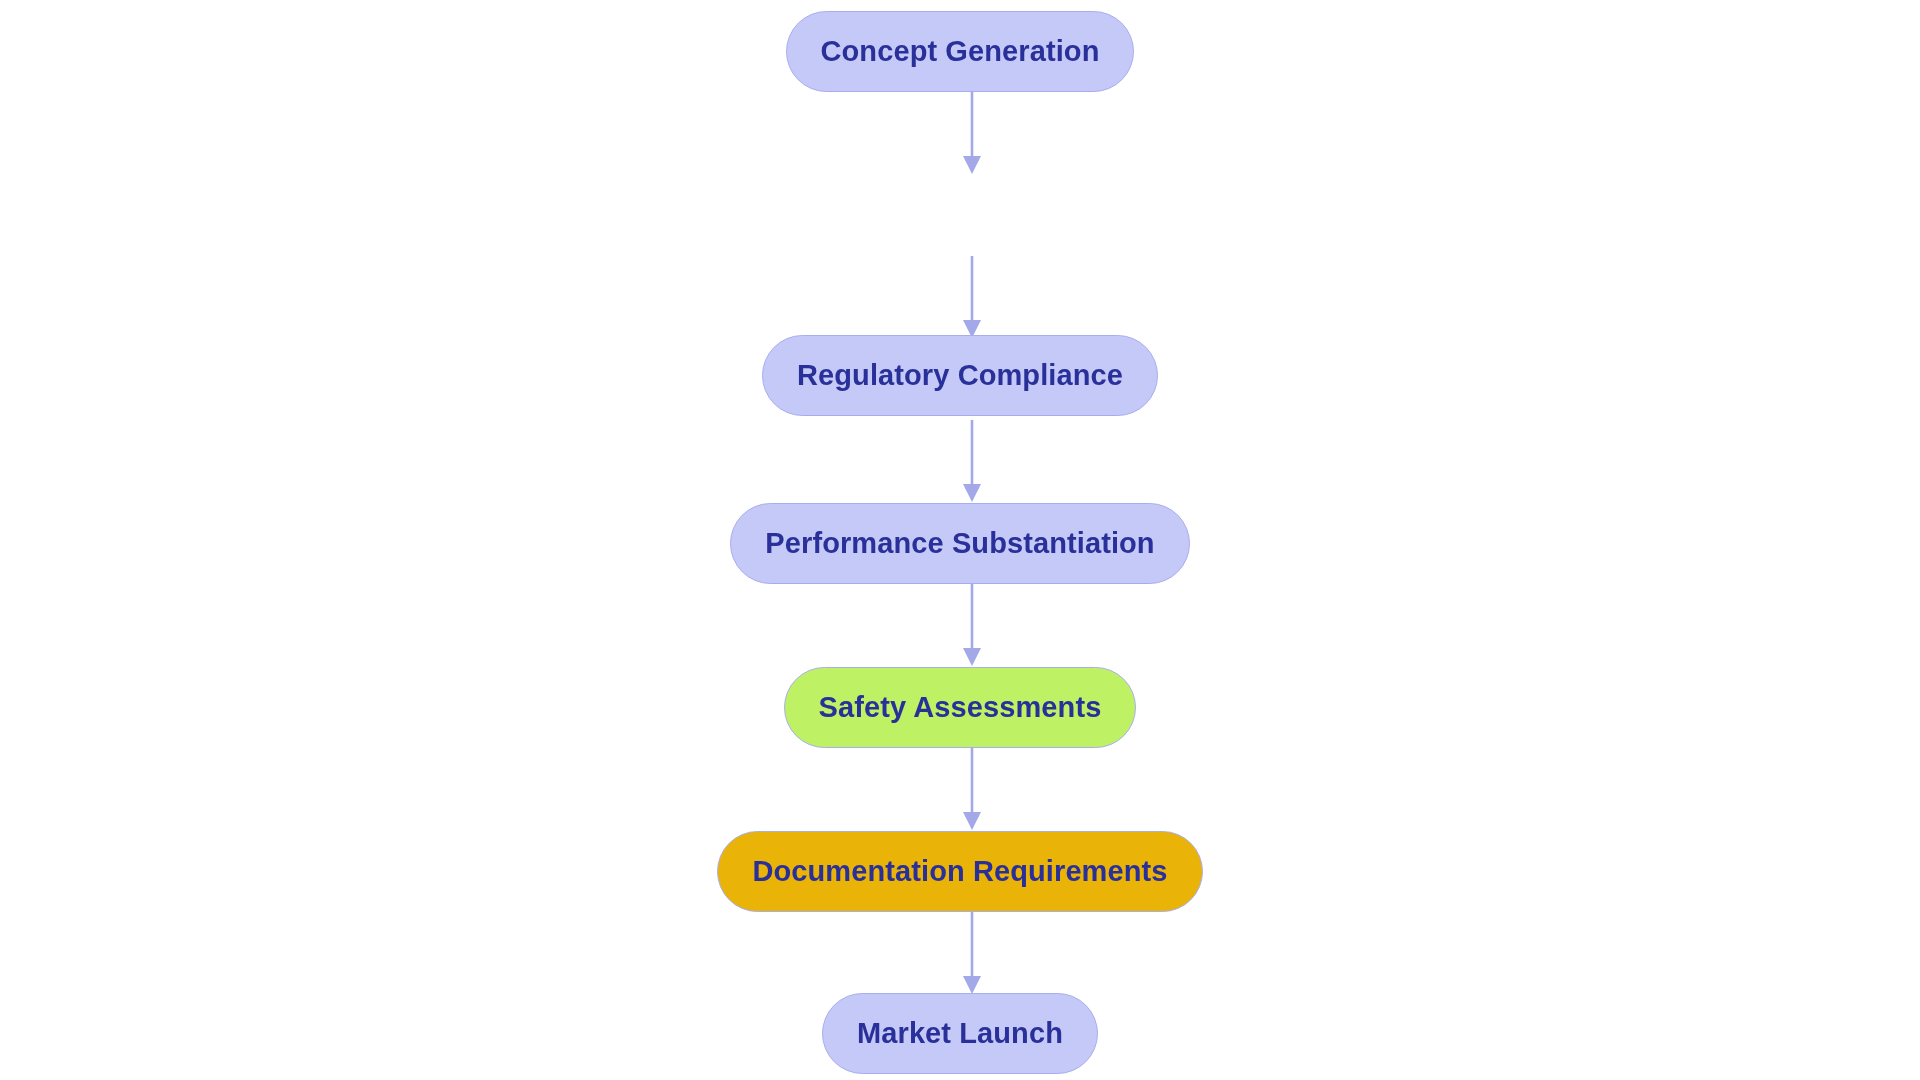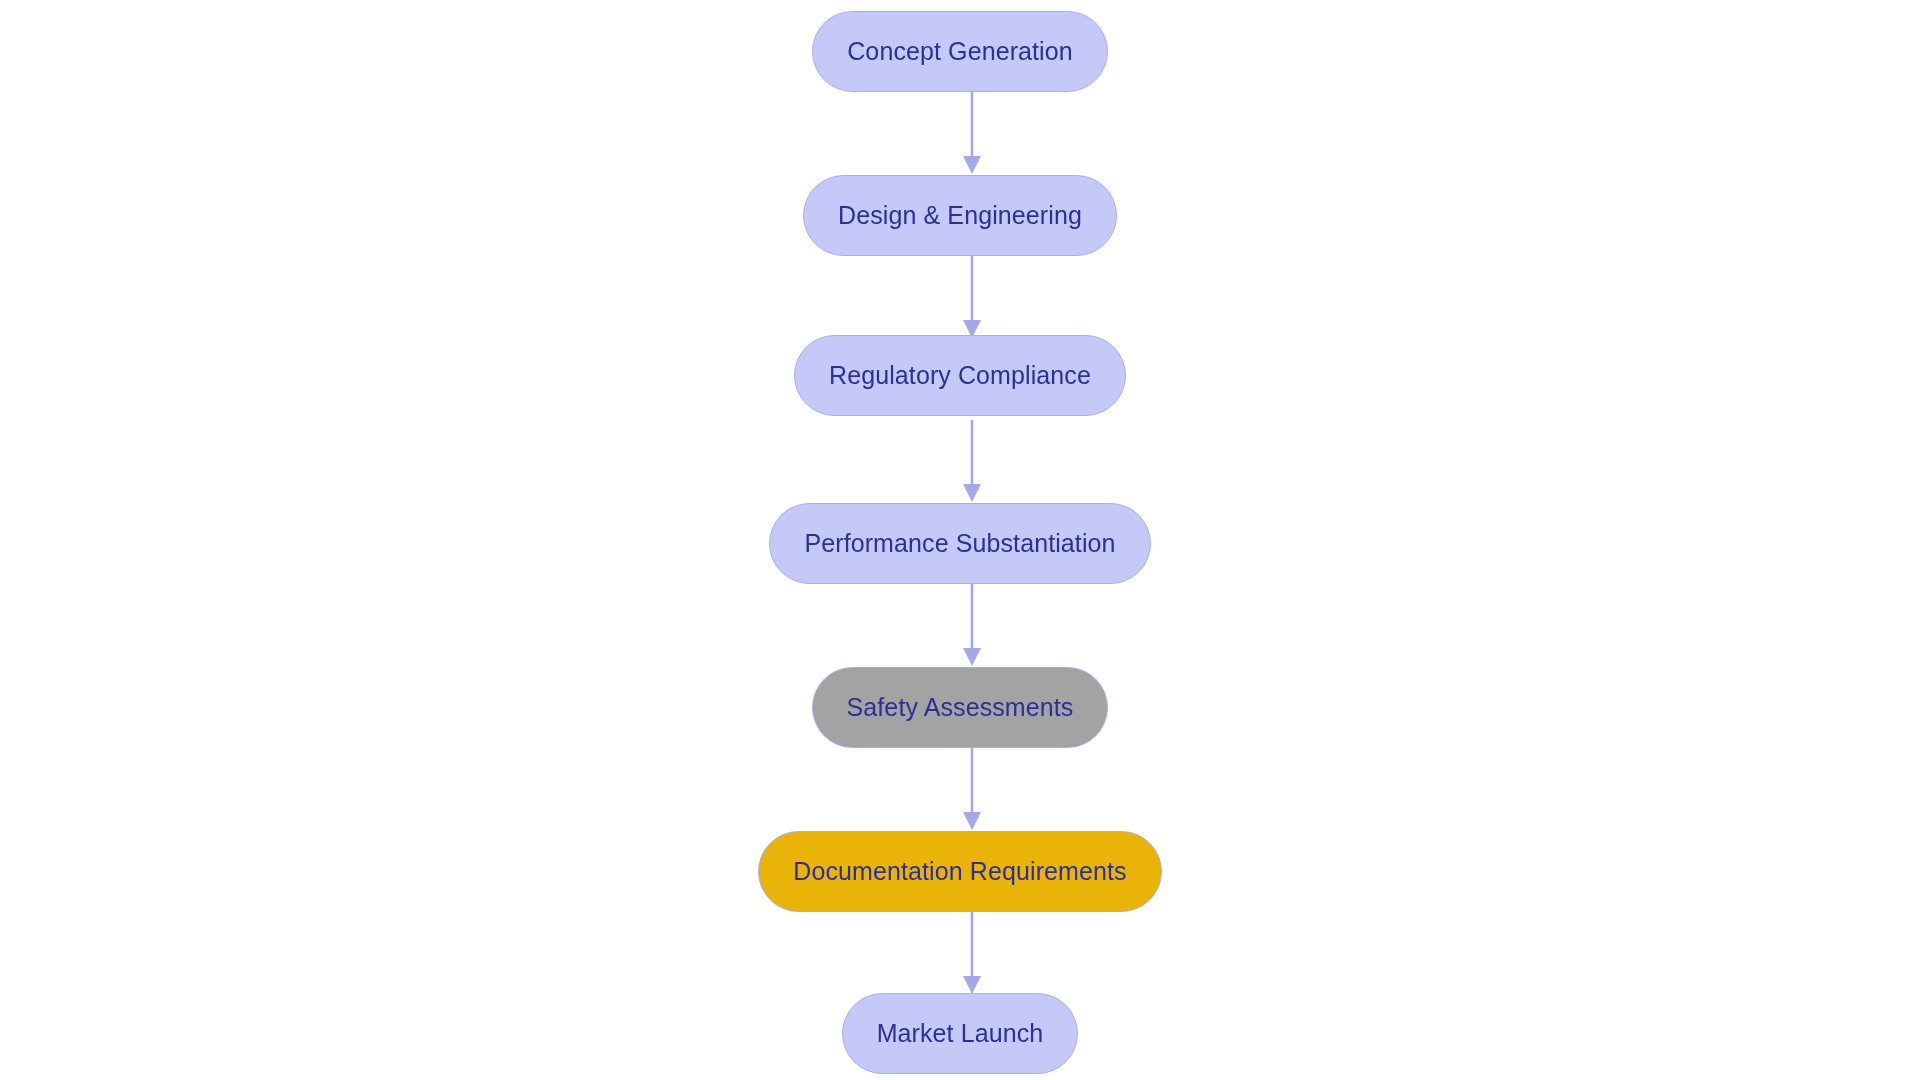"Concept Generation" .node-label { font-size: 25px -> 29px; font-weight: 400 -> 700 }
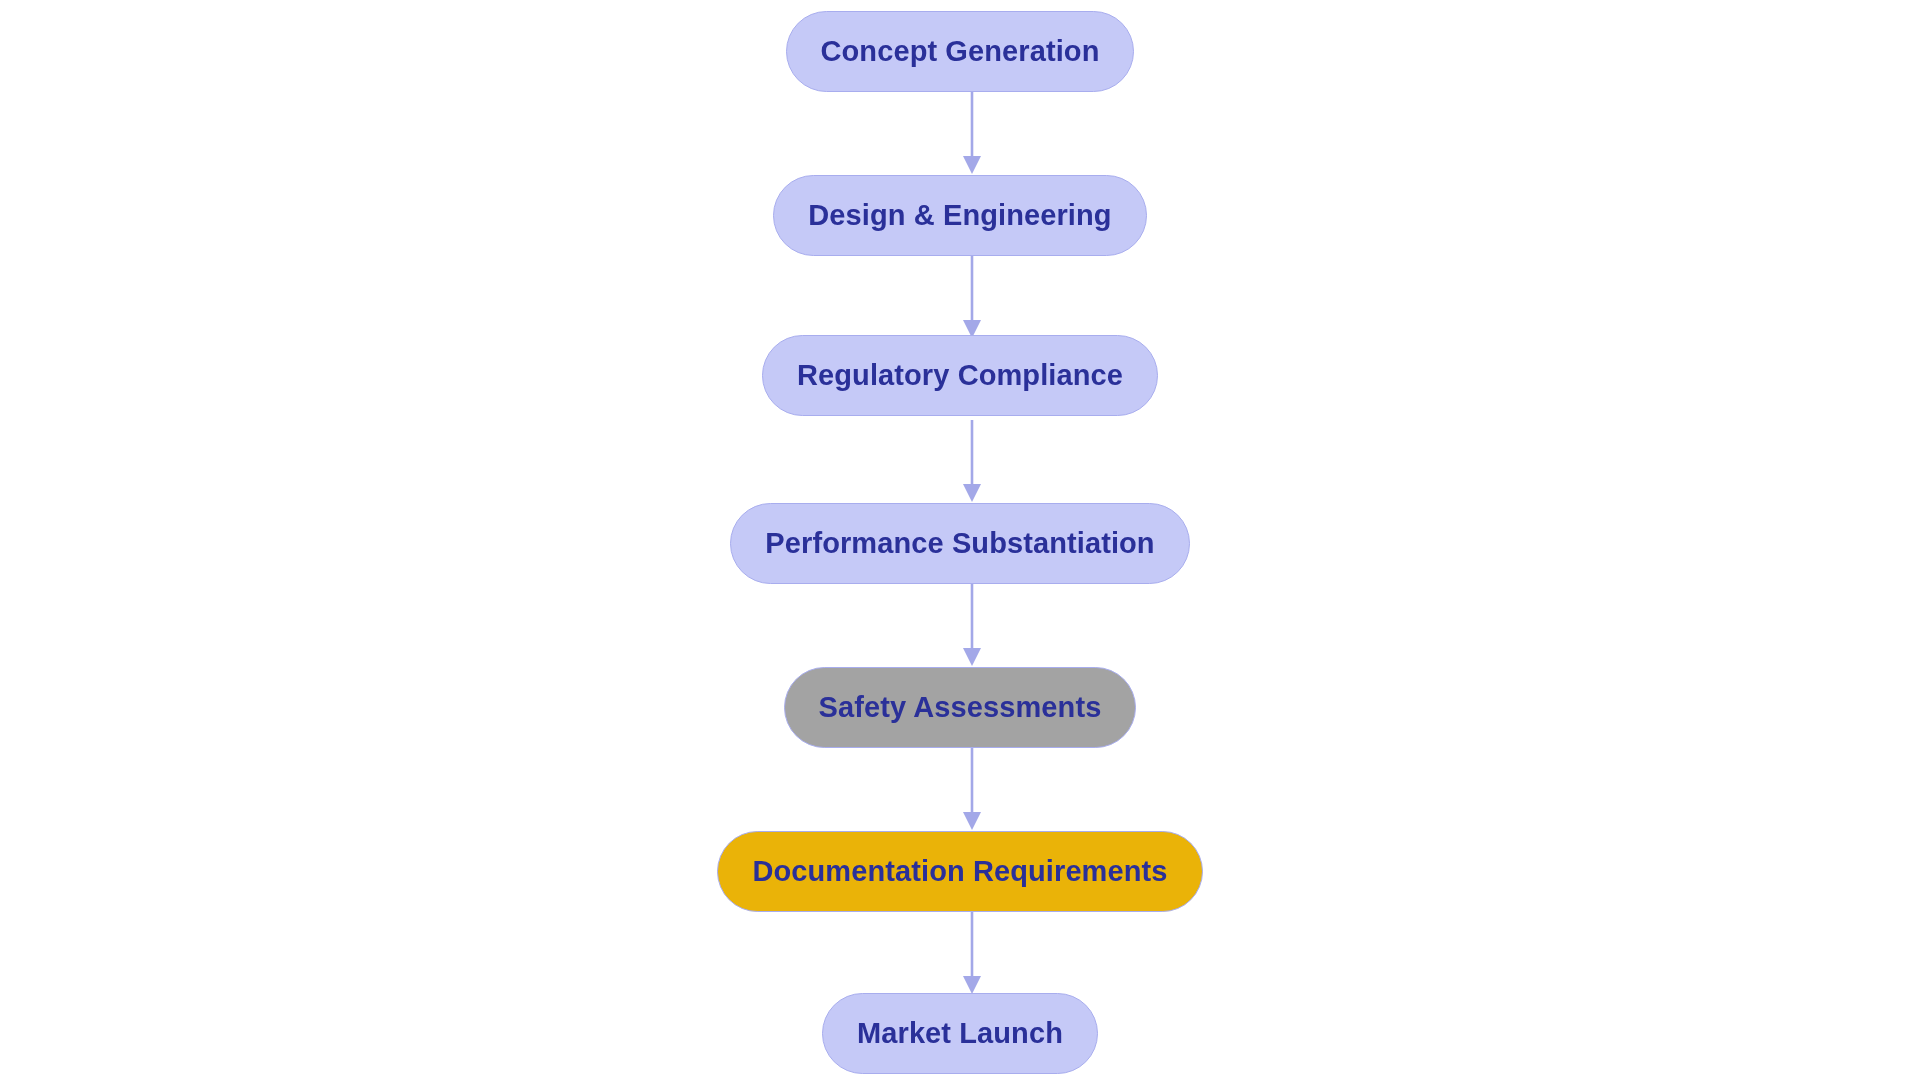"Design & Engineering" div.flow-step { html: <div> <div> <span>Design &amp; Engineering</span> </div> </div> -> none }
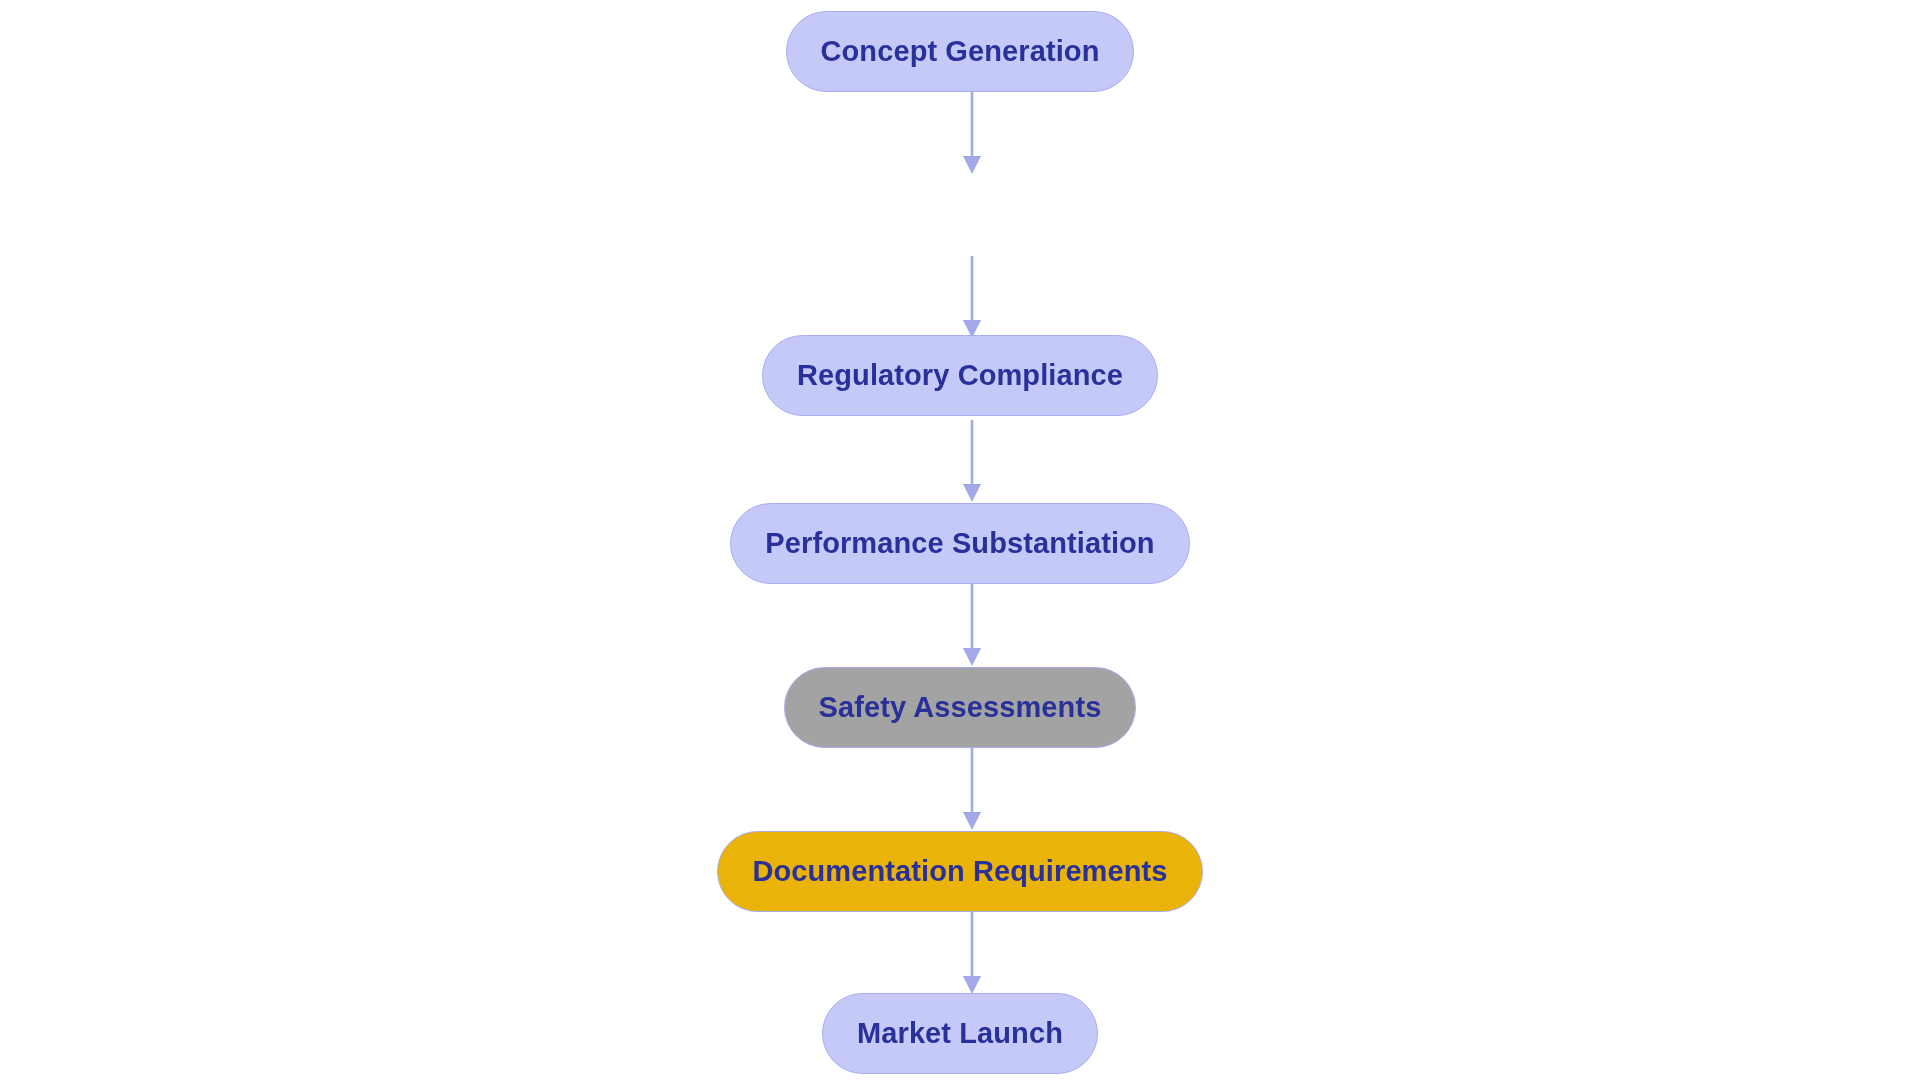"Safety Assessments" div.node { background: #a3a3a3 -> #bef264 }
